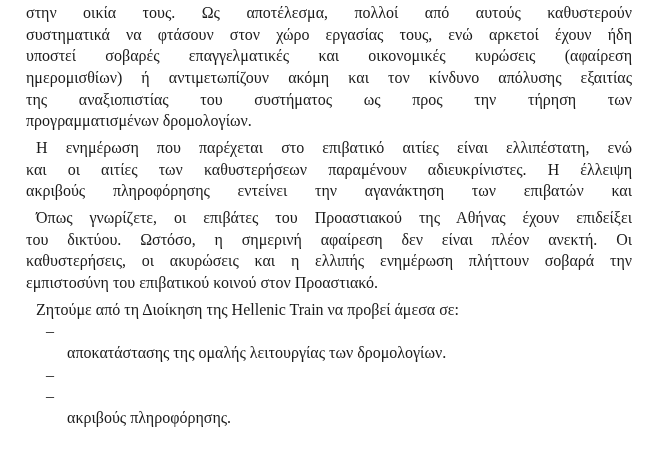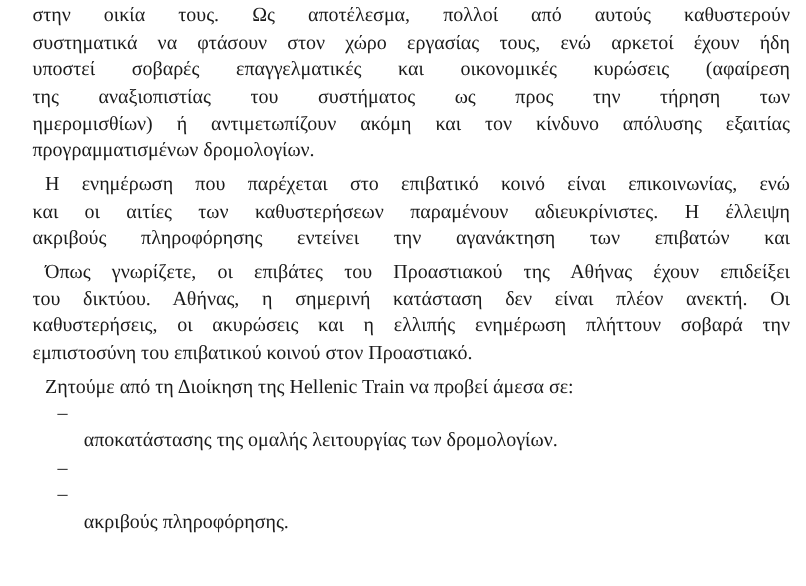"της αναξιοπιστίας του συστήματος ως" div.line { order: before "ημερομισθίων) ή αντιμετωπίζουν ακόμη και" -> after "ημερομισθίων) ή αντιμετωπίζουν ακόμη και" }
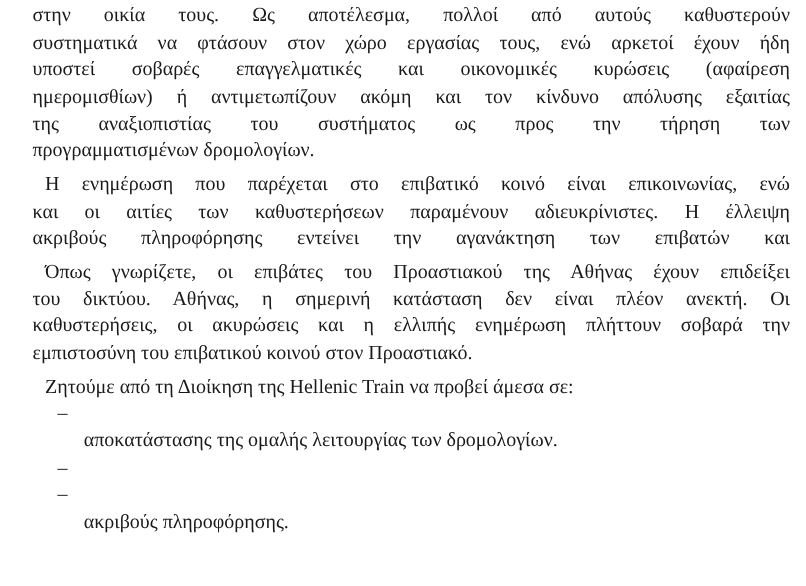"Η ενημέρωση που παρέχεται στο" div.line { text: κοινό είναι επικοινωνίας -> αιτίες είναι ελλιπέστατη }
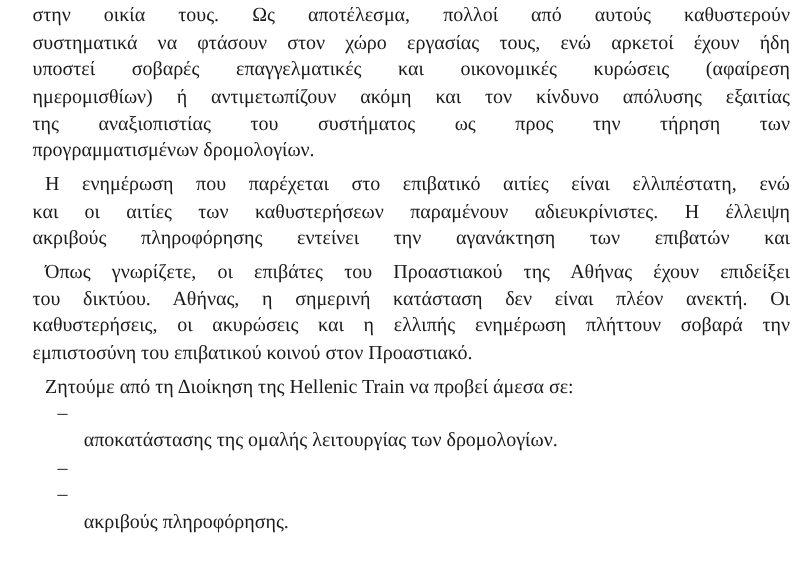"του δικτύου. Αθήνας, η σημερινή" div.line { text: Αθήνας, η σημερινή κατάσταση -> Ωστόσο, η σημερινή αφαίρεση }
